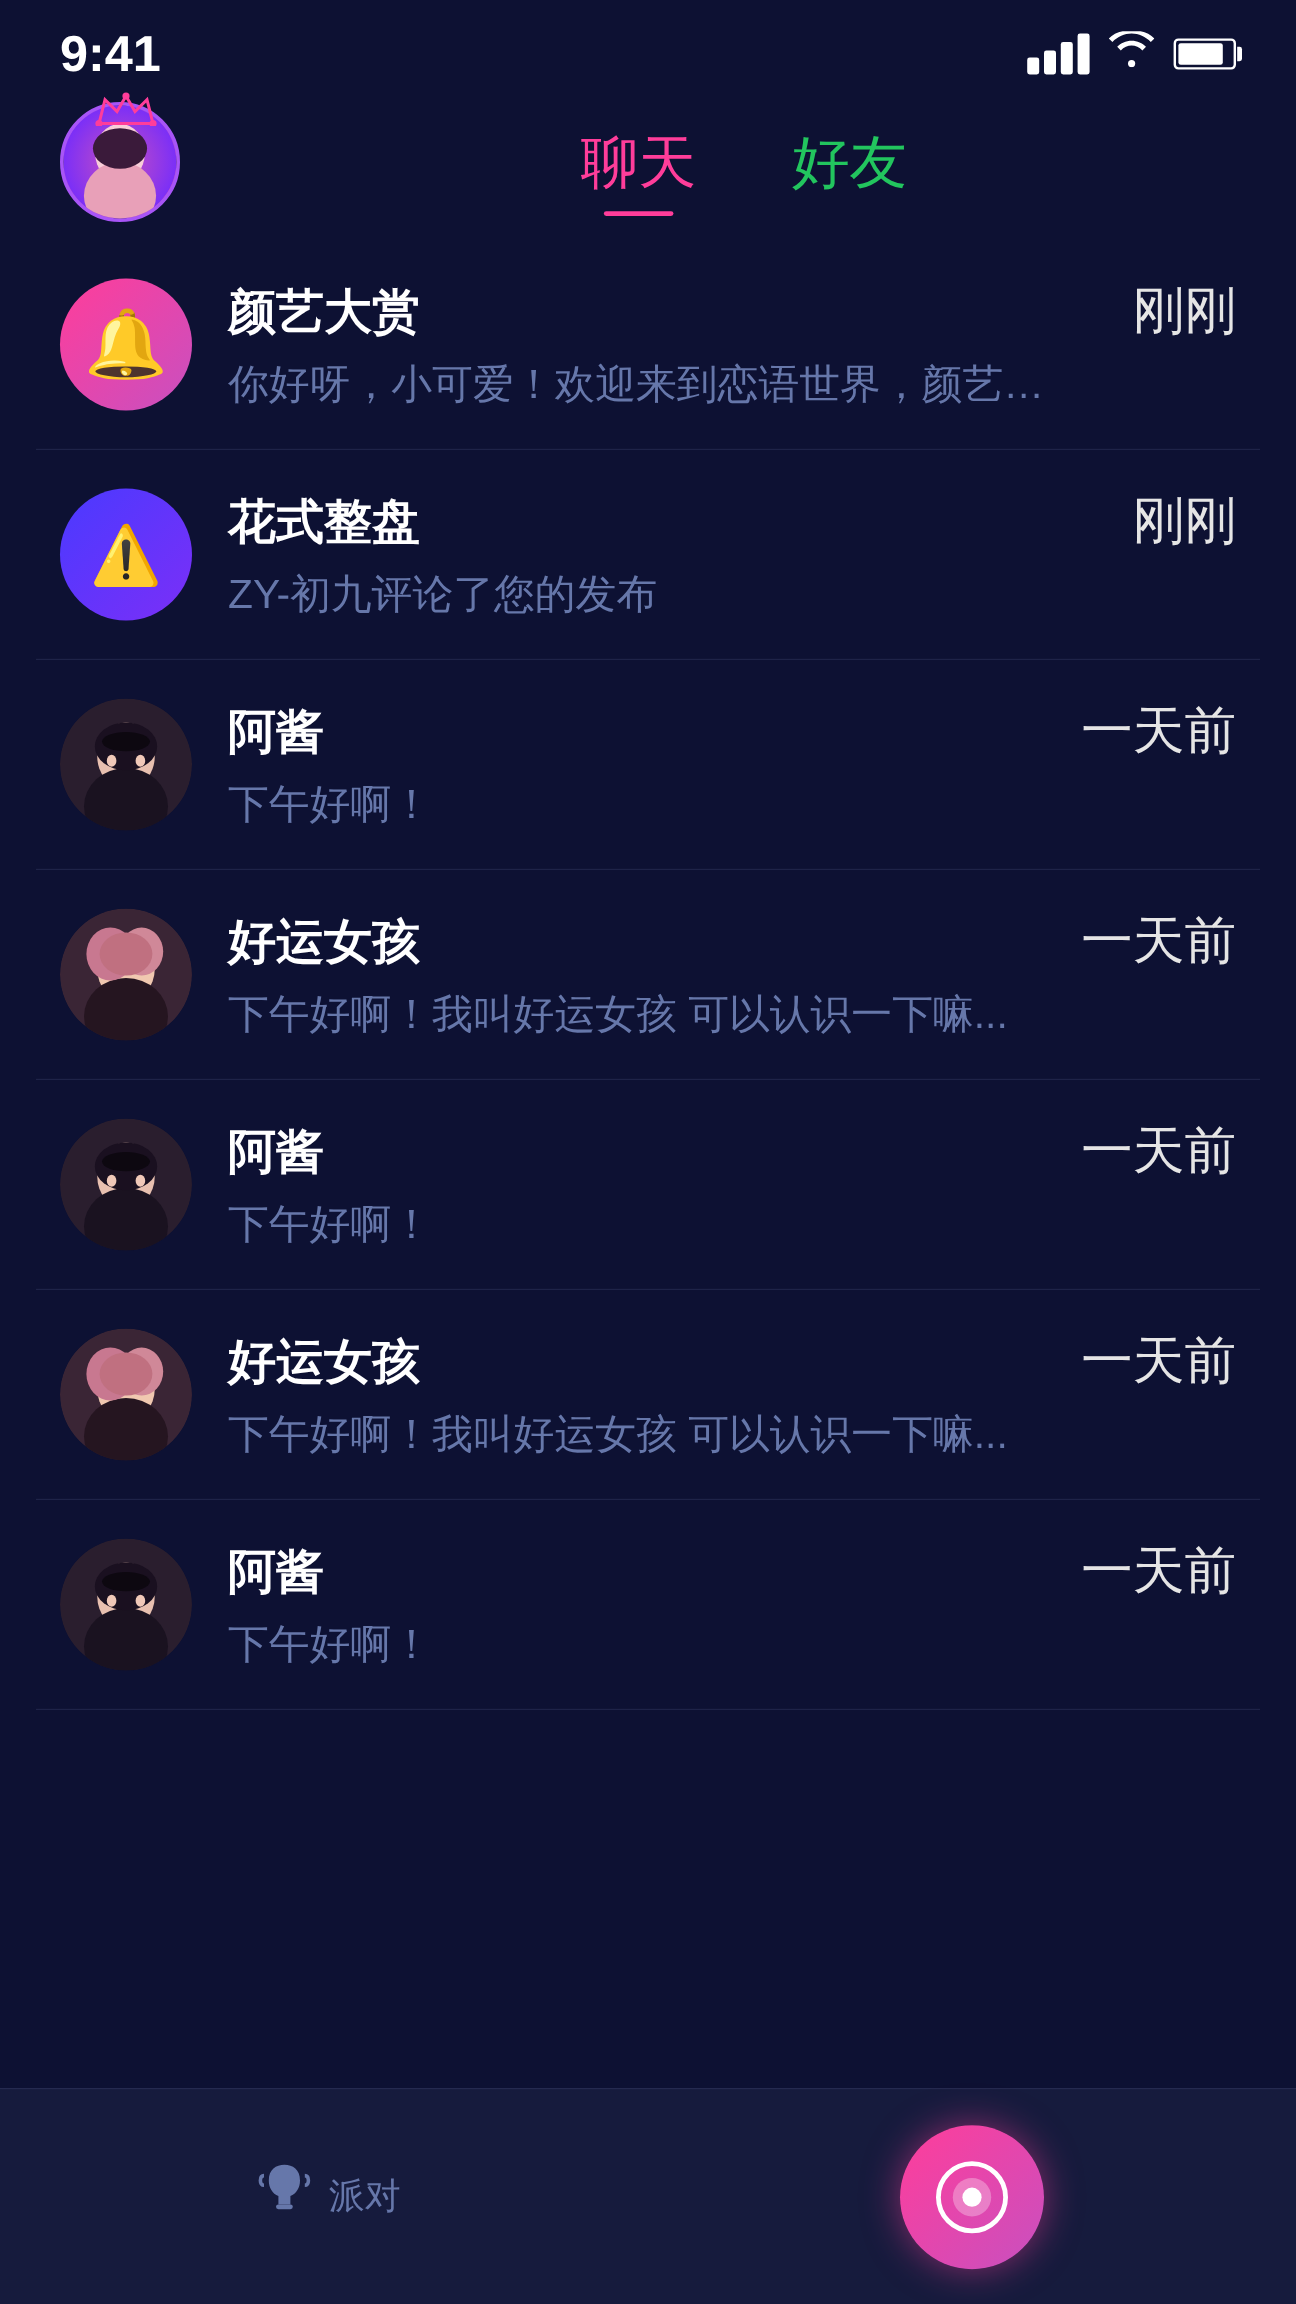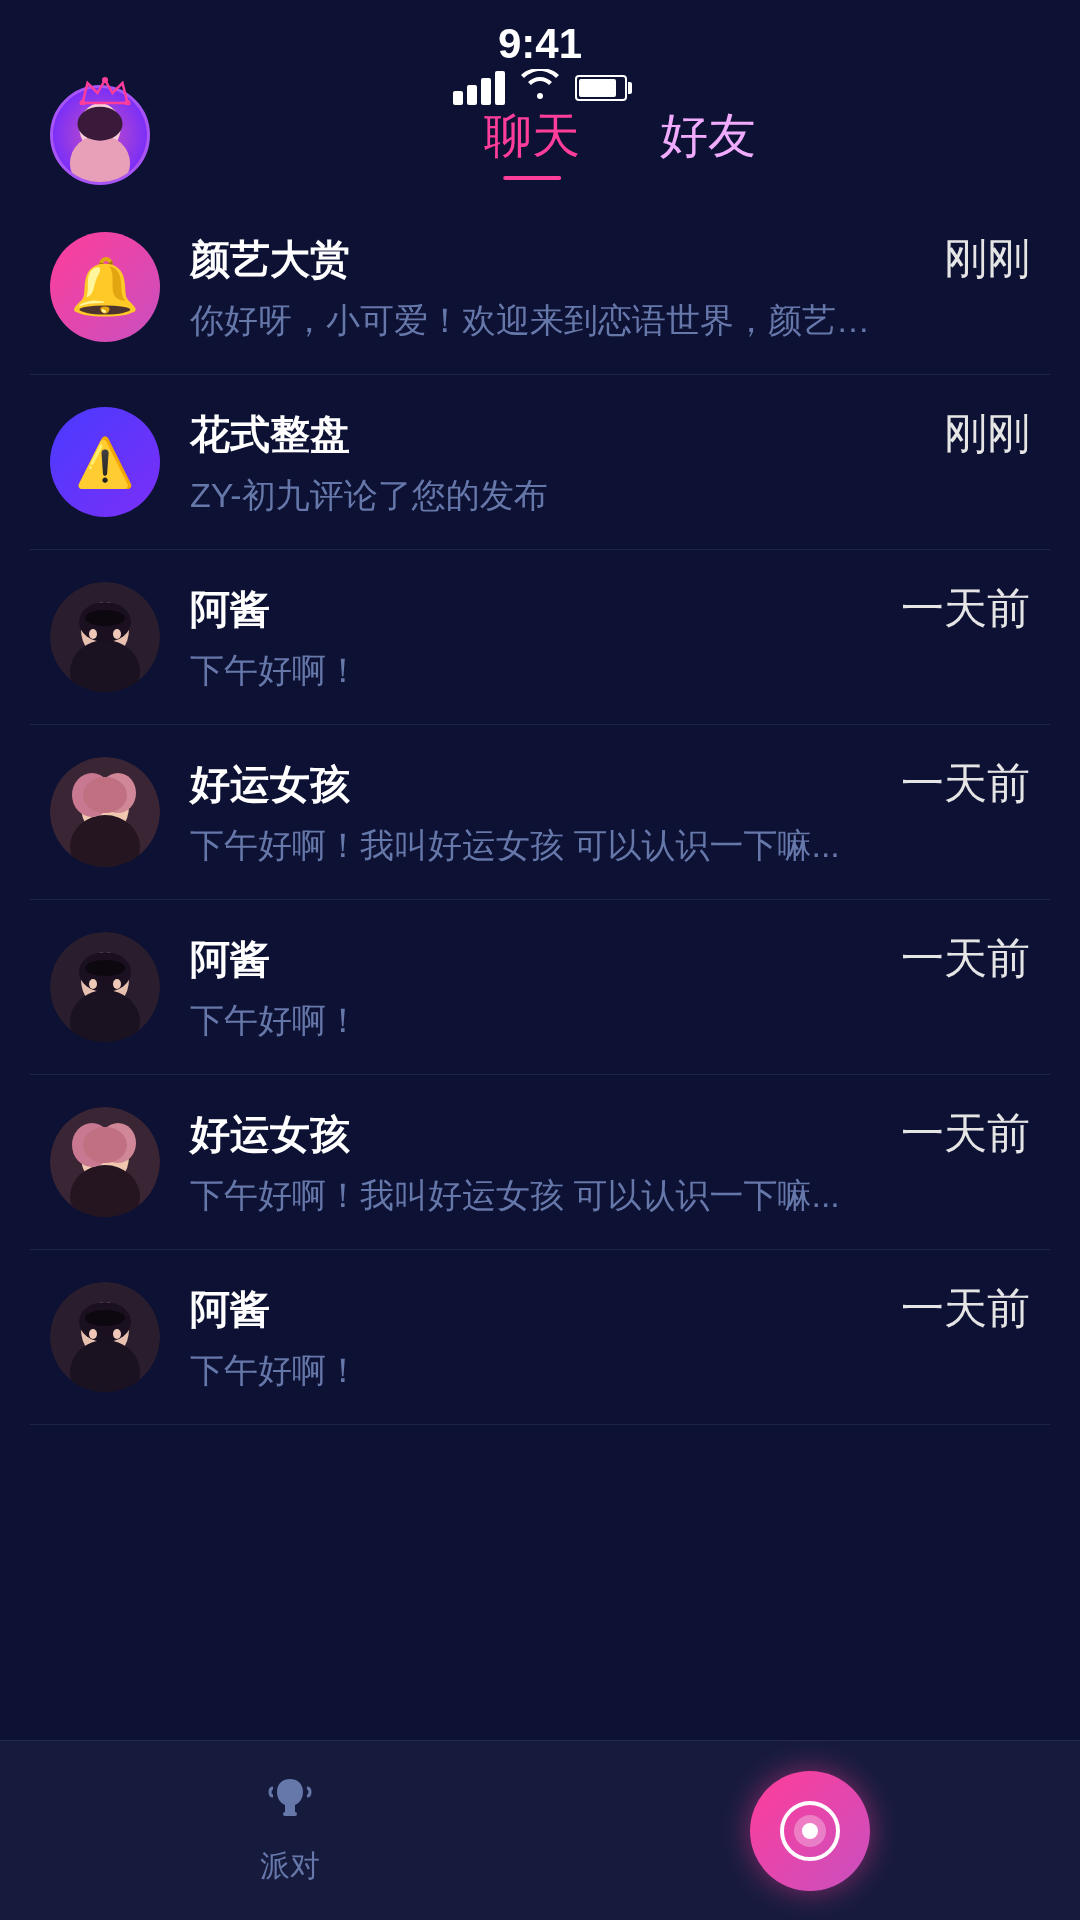"9:41" .status-bar { flex-direction: column -> none }
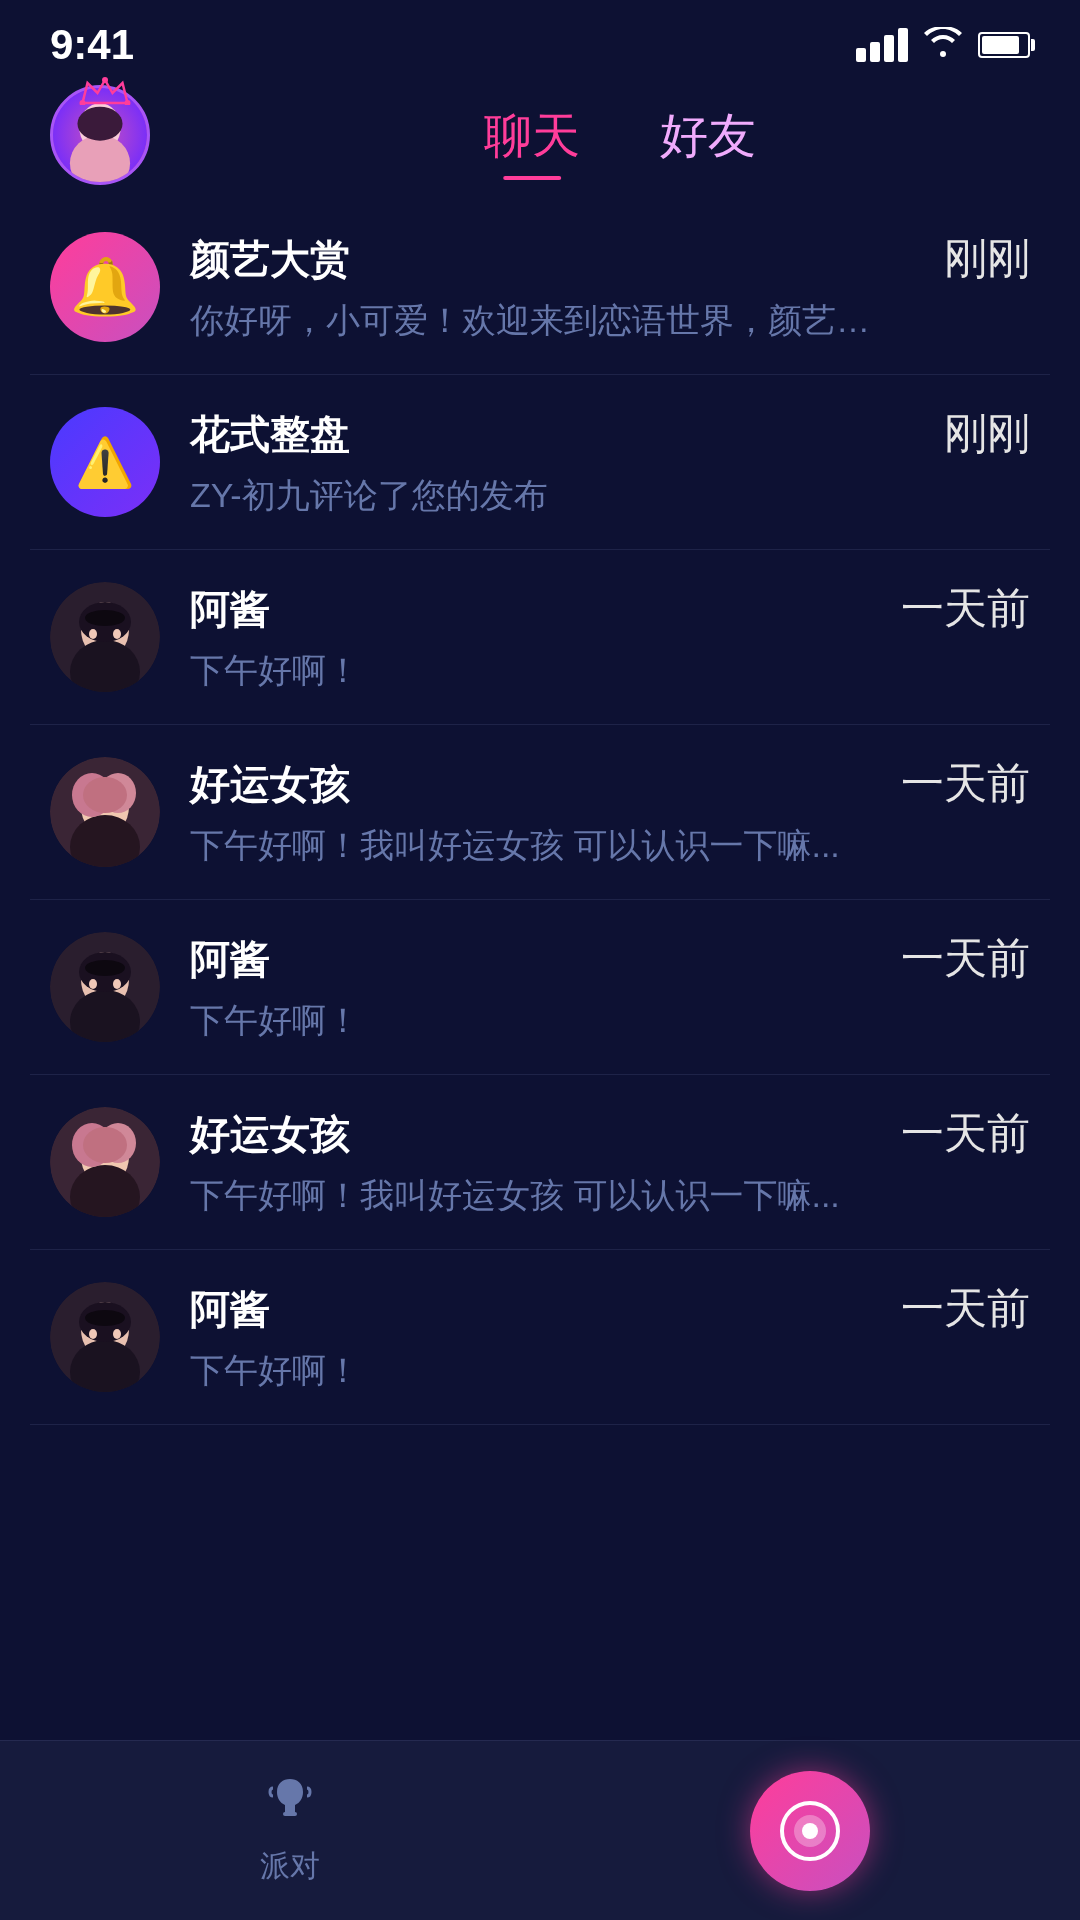"好友" .tab { color: #f0abfc -> #22c55e }
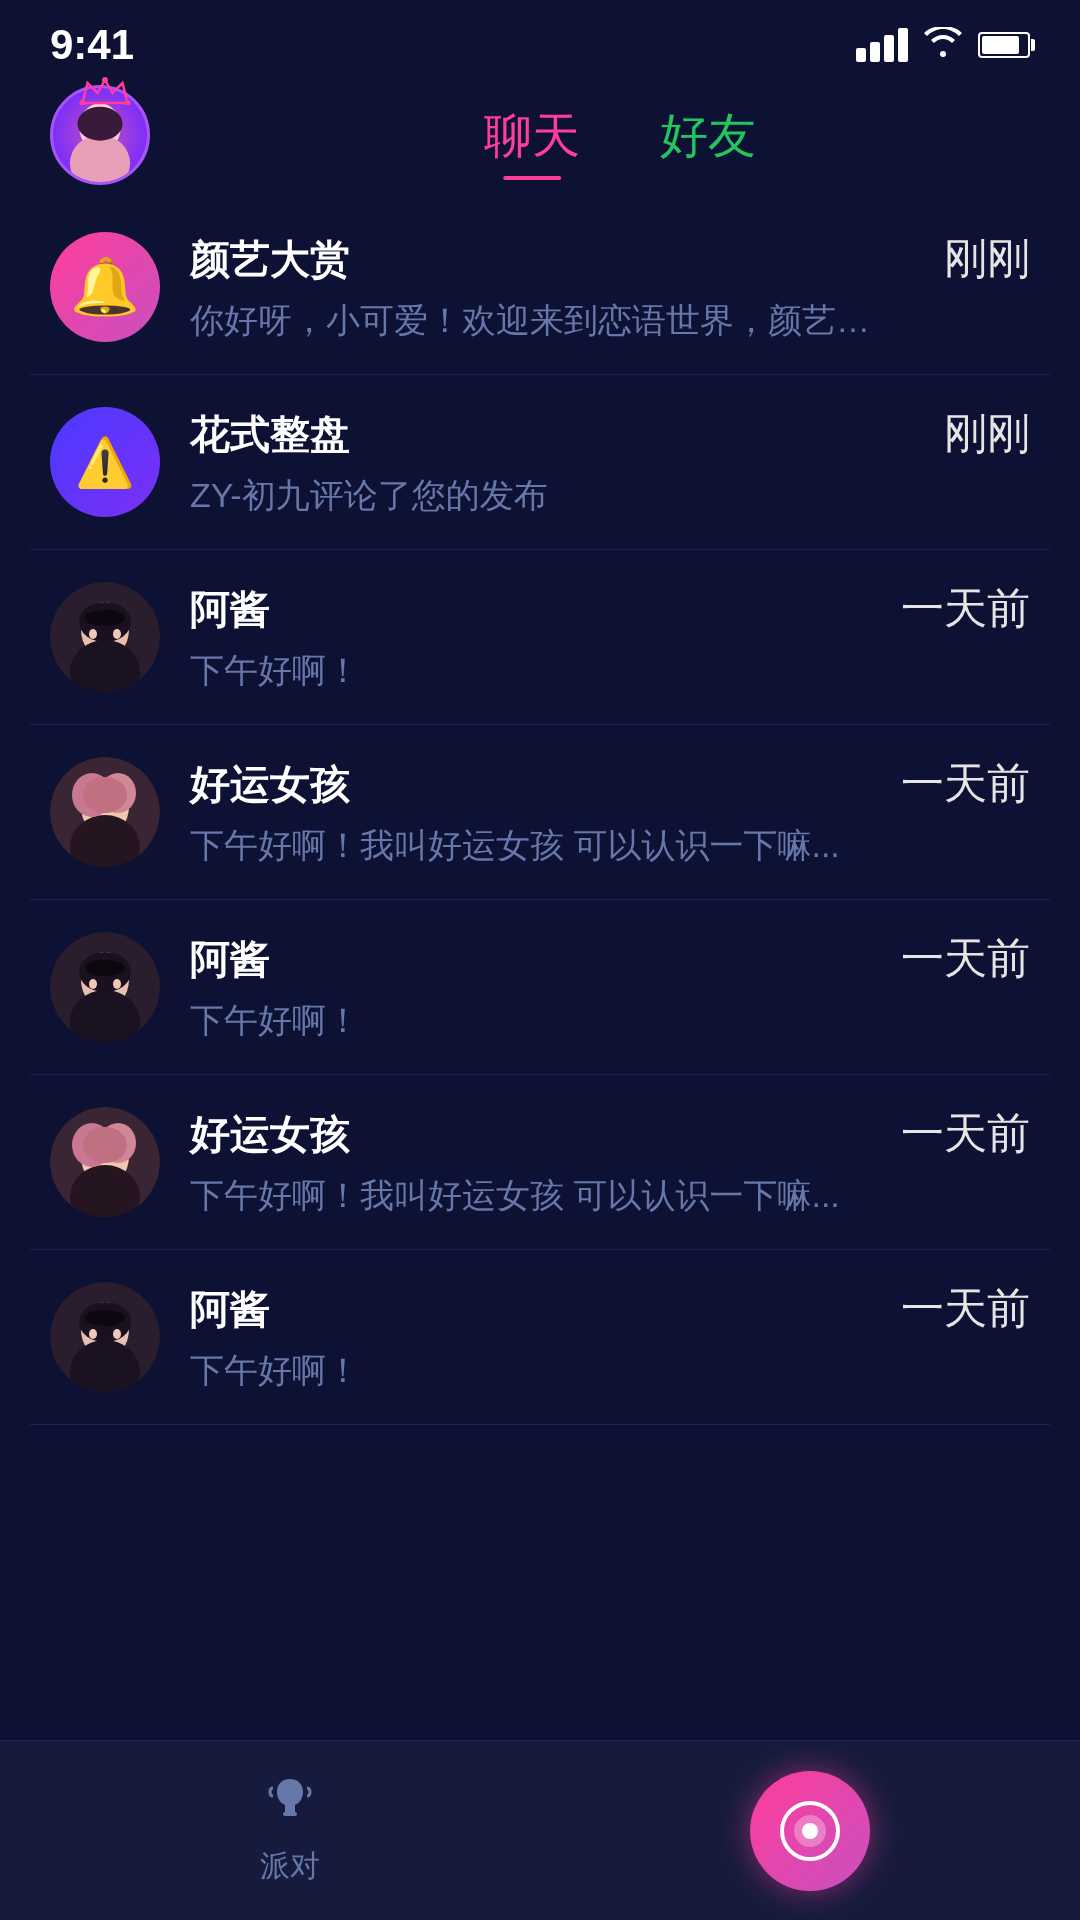"派对" .nav-item { flex-direction: column -> row }
